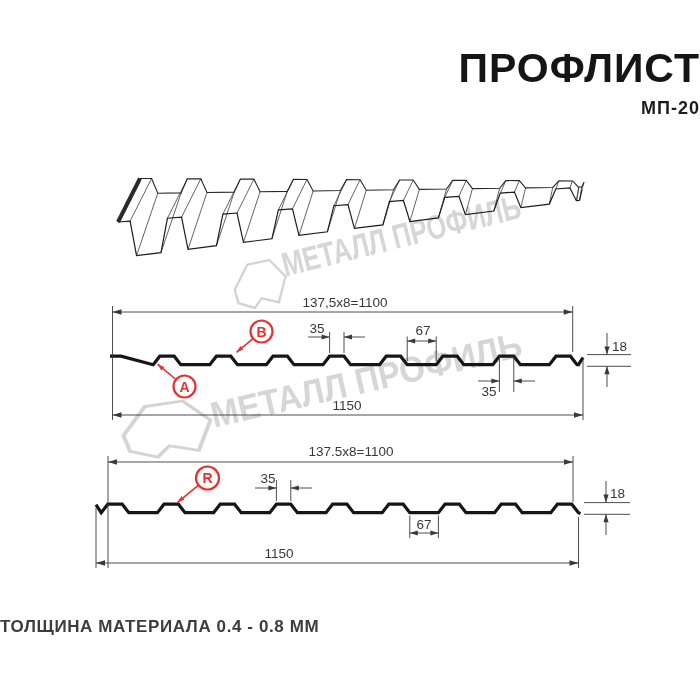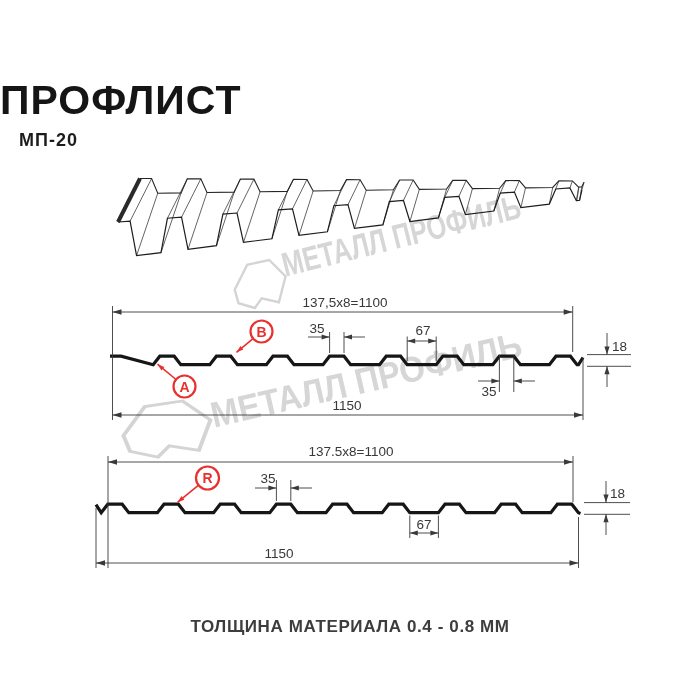"ПРОФЛИСТ" #hdr { margin-top: 32px -> none; text-align: left -> right }
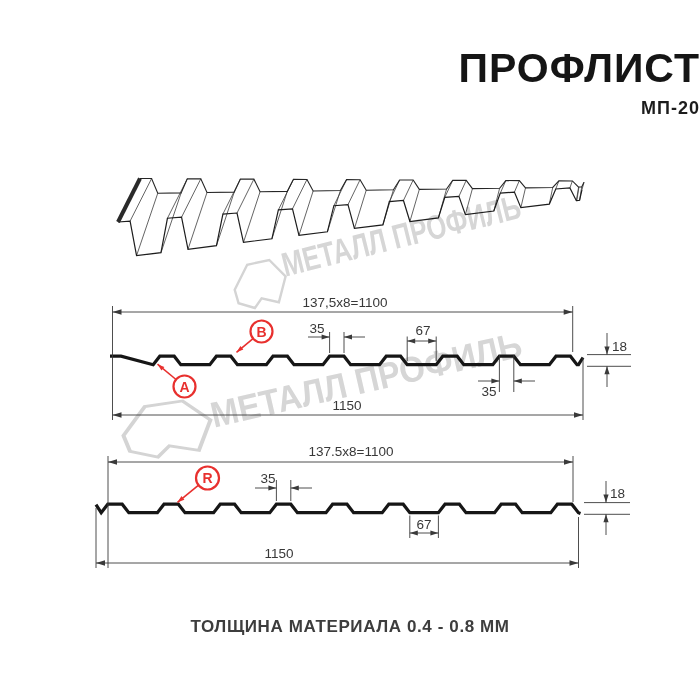"ТОЛЩИНА МАТЕРИАЛА 0.4 - 0.8" #ftr { text-align: center -> none }
